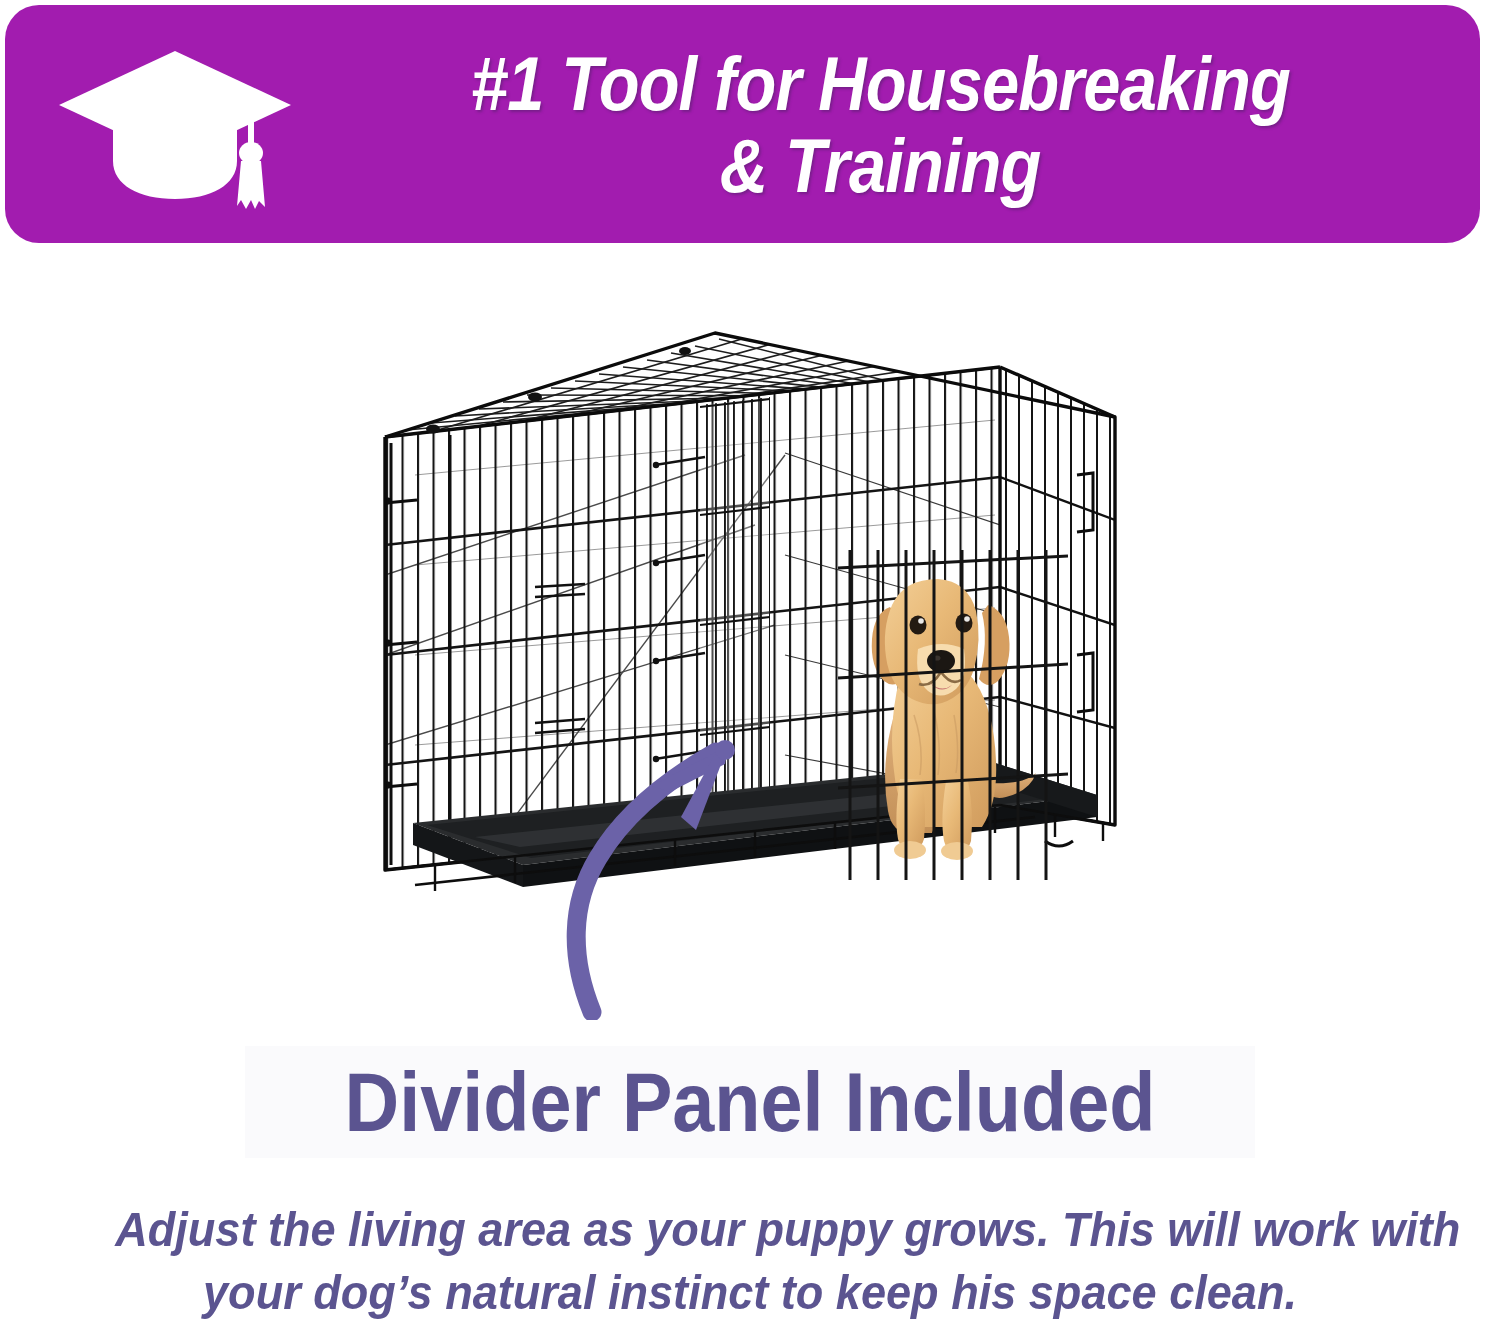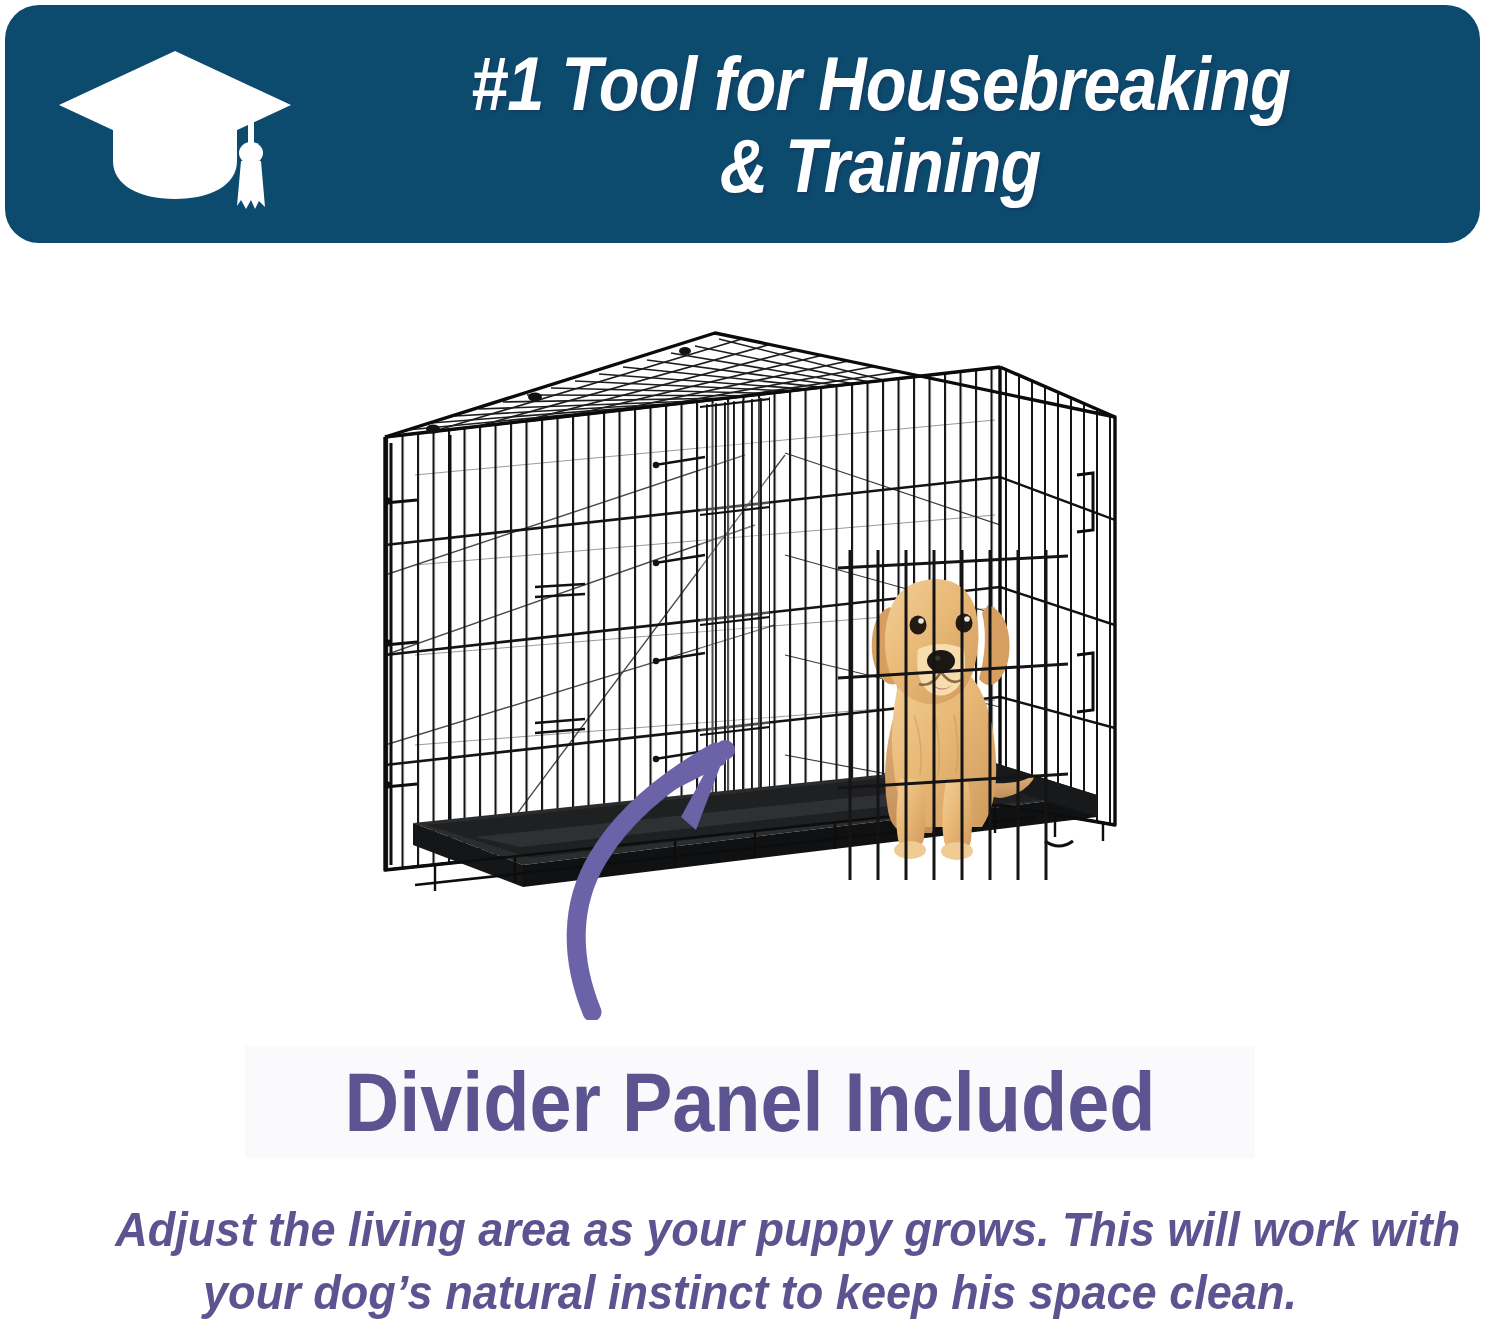"#1 Tool for Housebreaking" .banner { background: #0c4a6e -> #a21caf }
